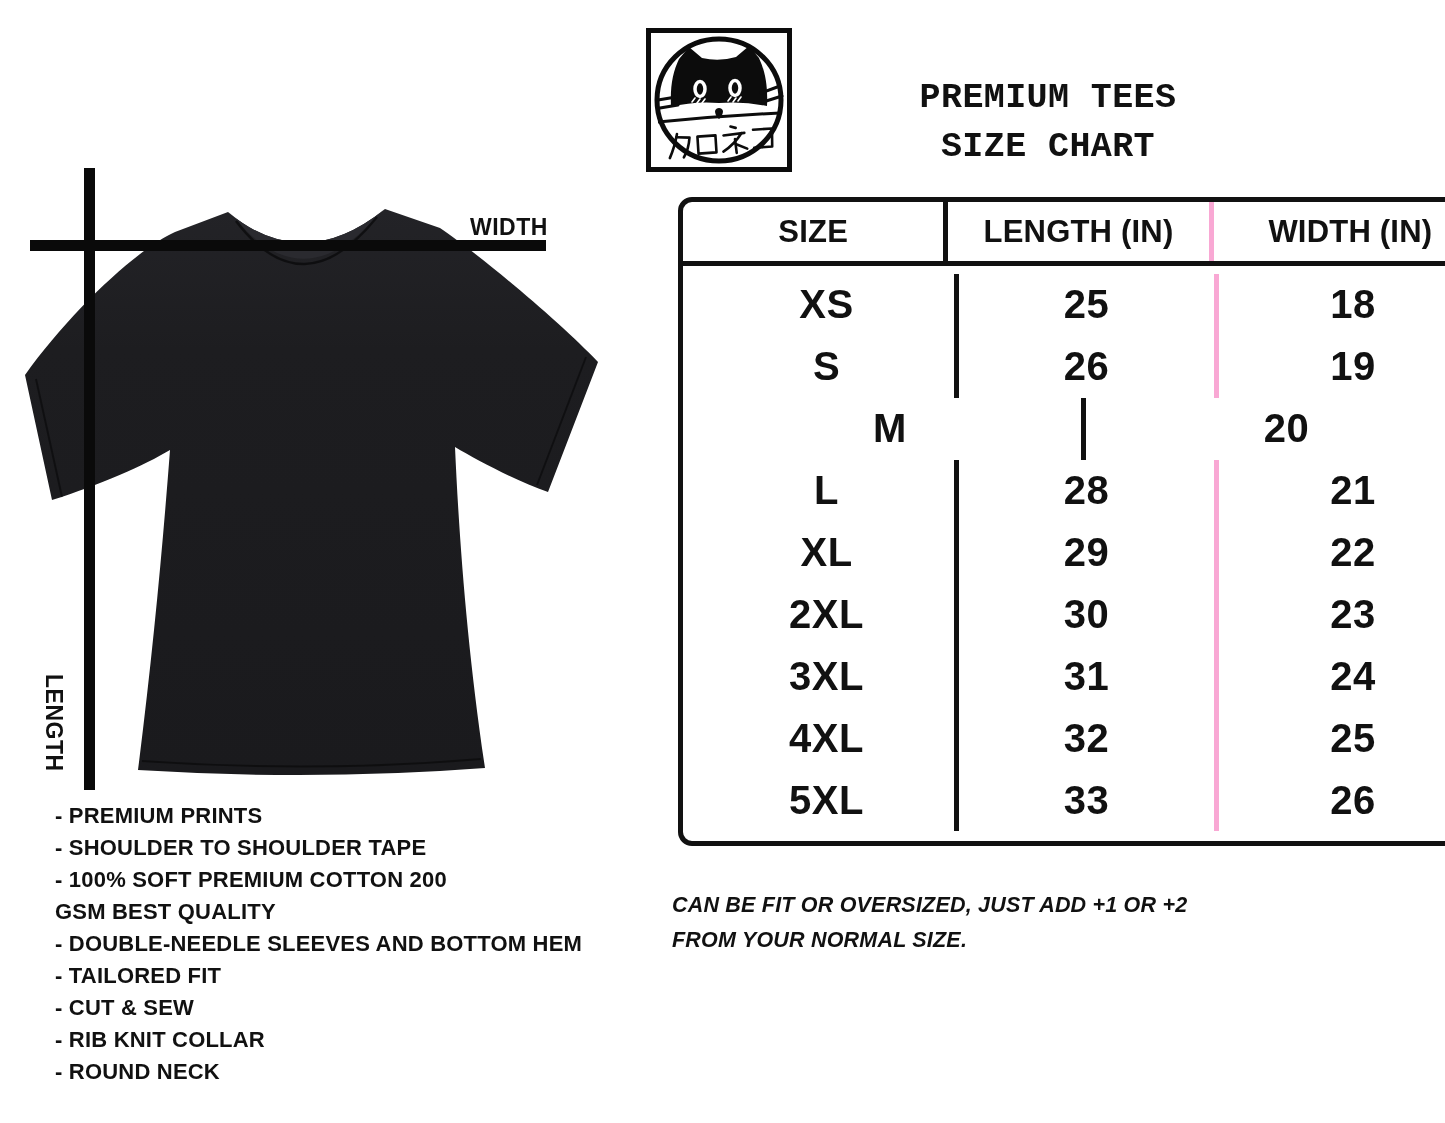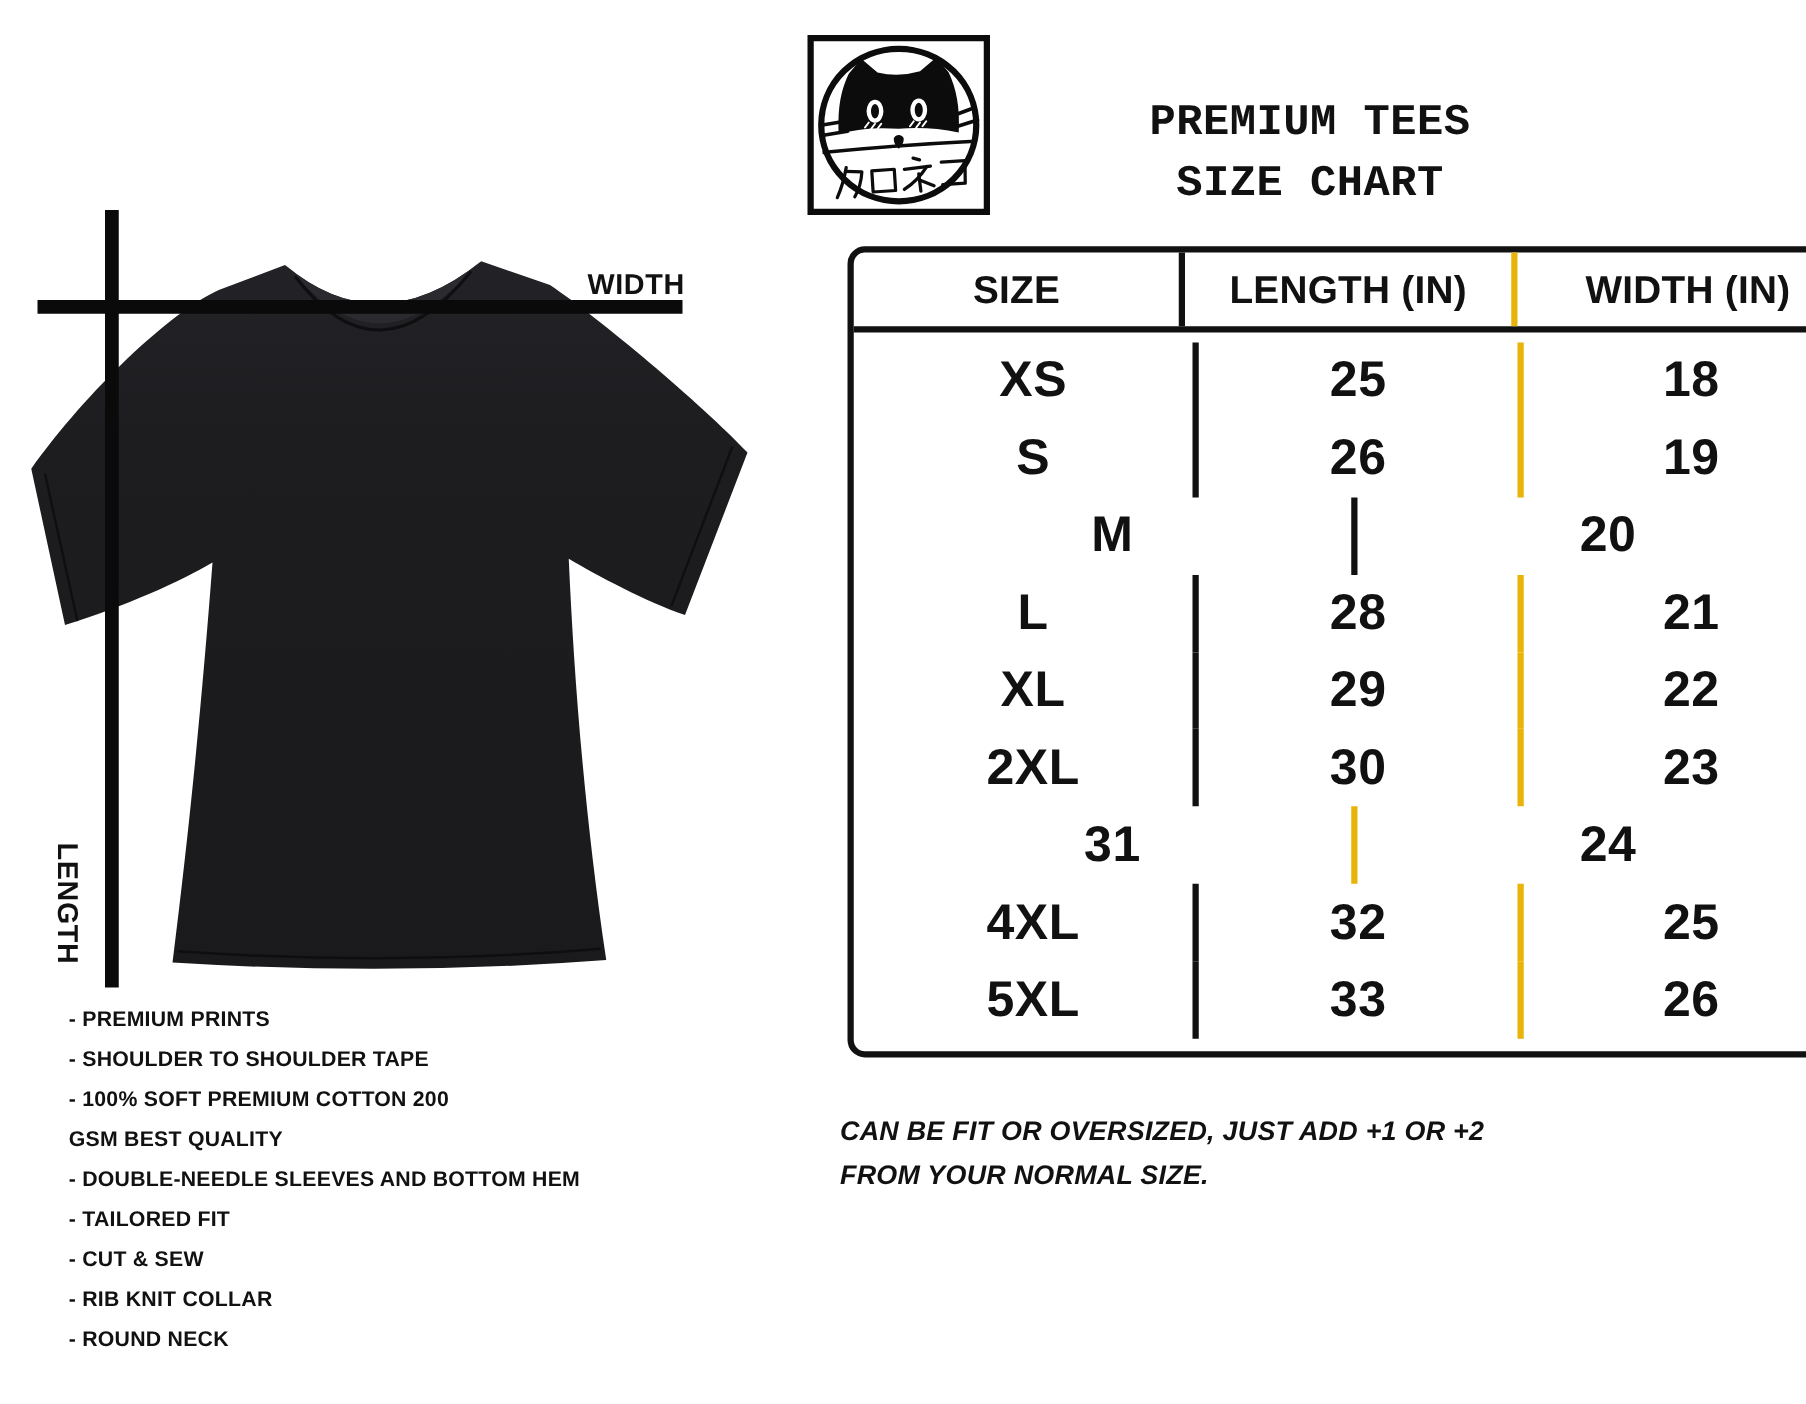"LENGTH (IN)" .c2 { border-right: 5px solid #eab308 -> 5px solid #f9a8d4 }
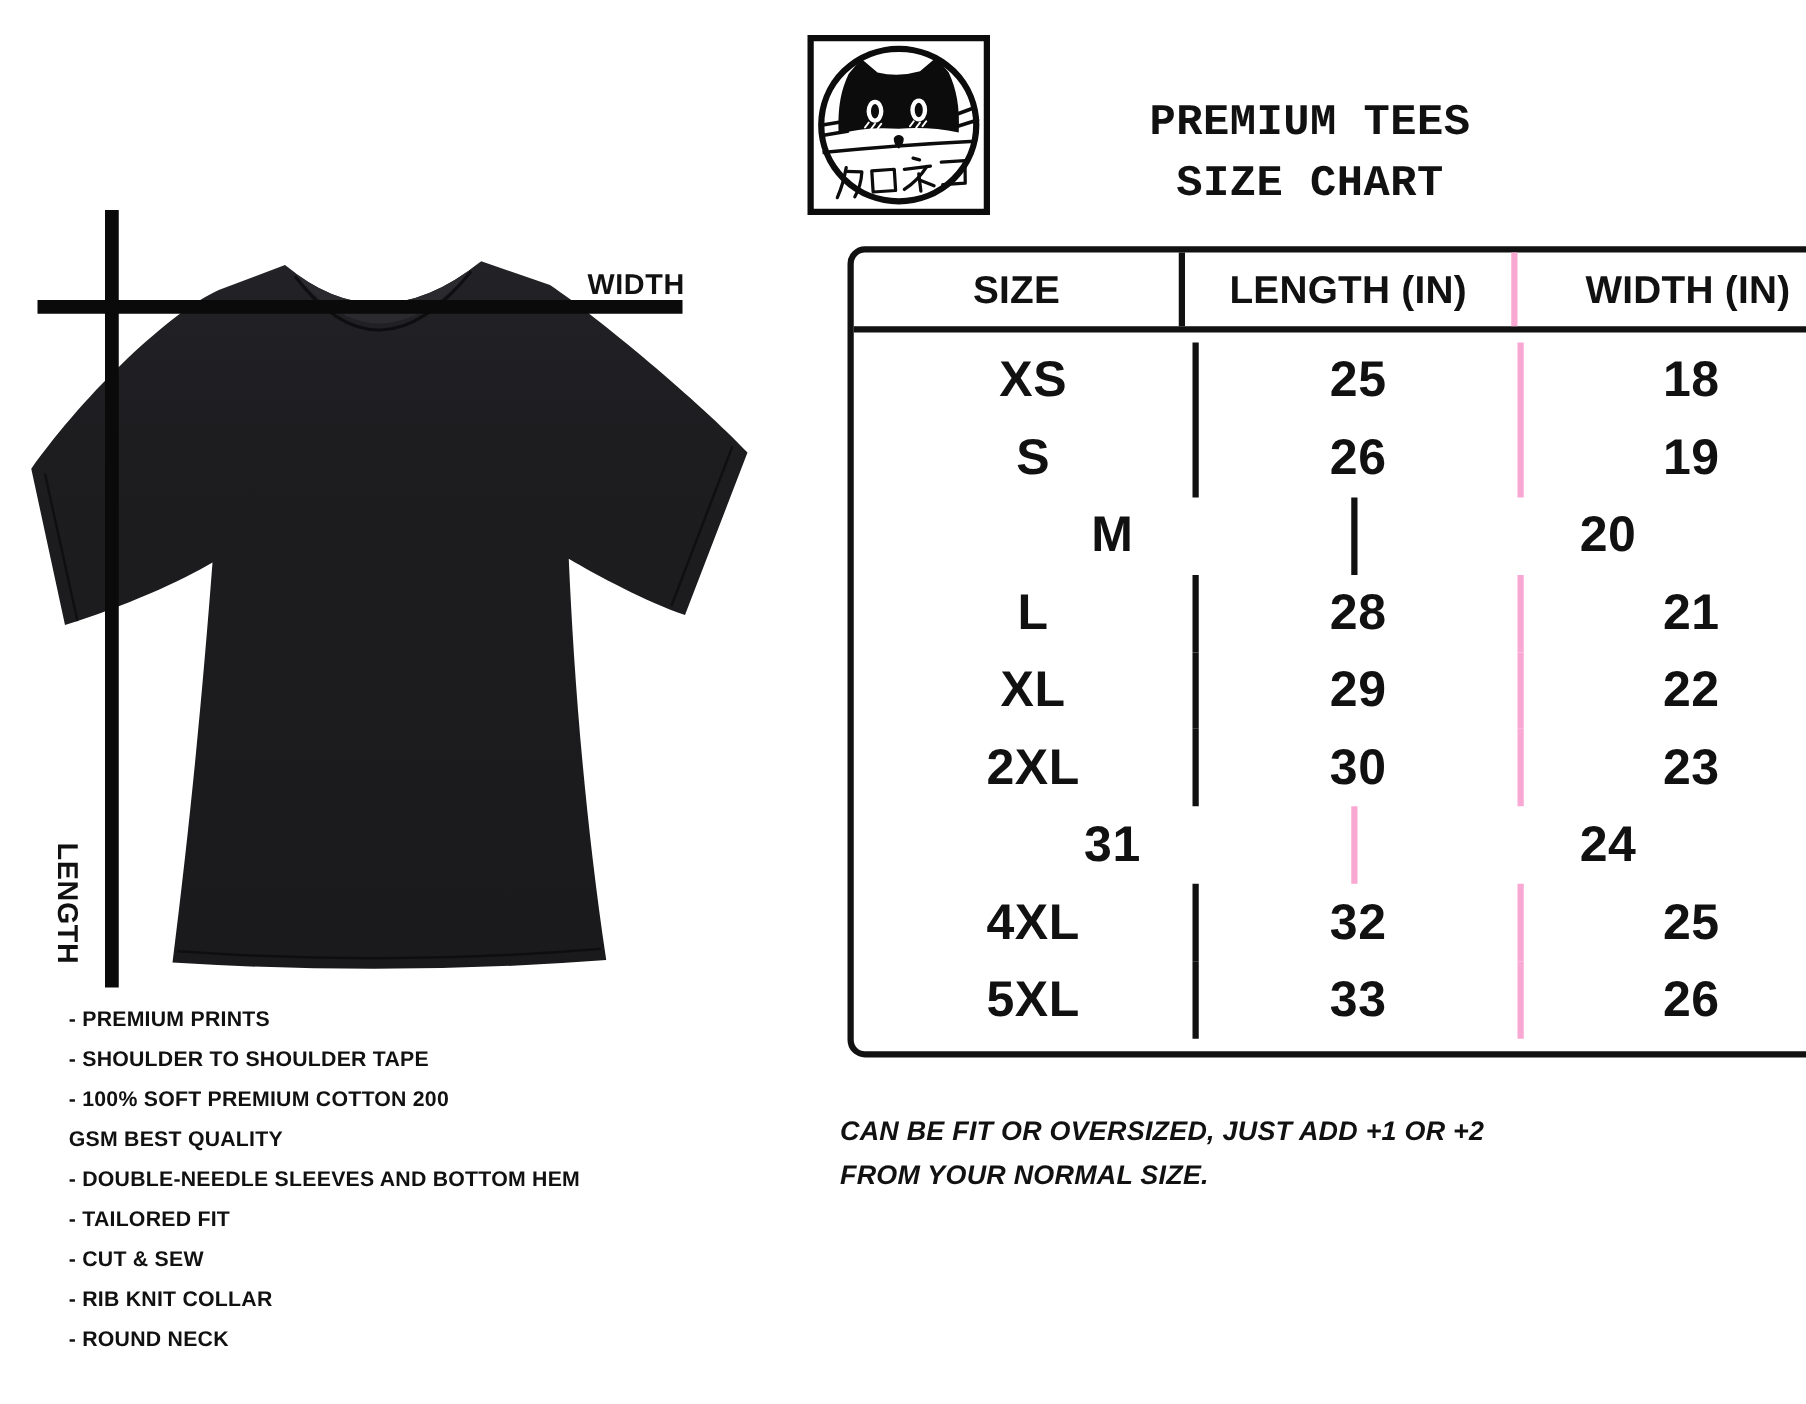"3XL" div.cell { html: none -> <div>3XL</div> }
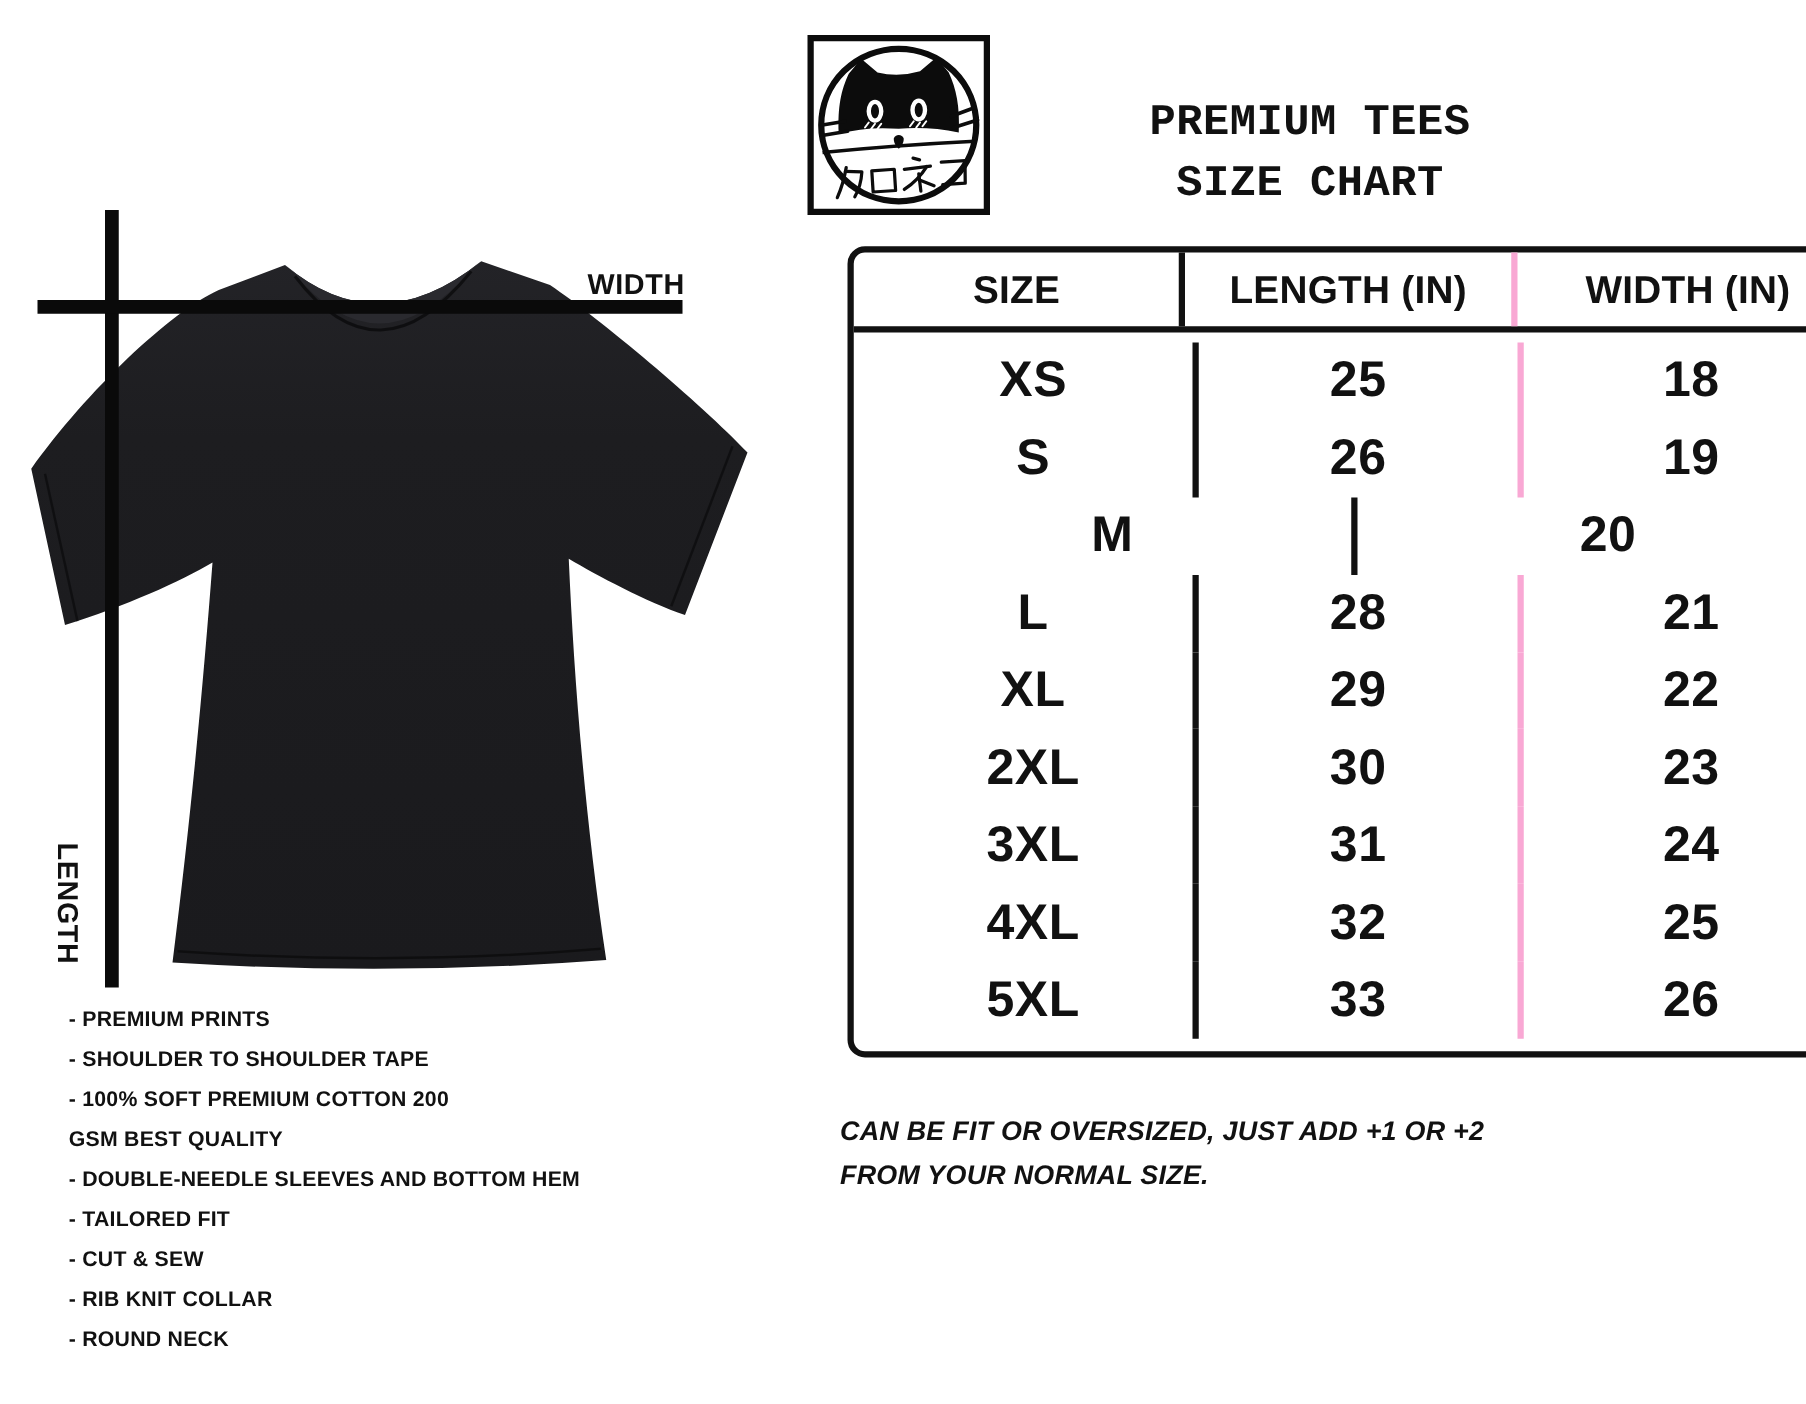"- PREMIUM PRINTS" .feature-line { font-size: 17px -> 22px }
